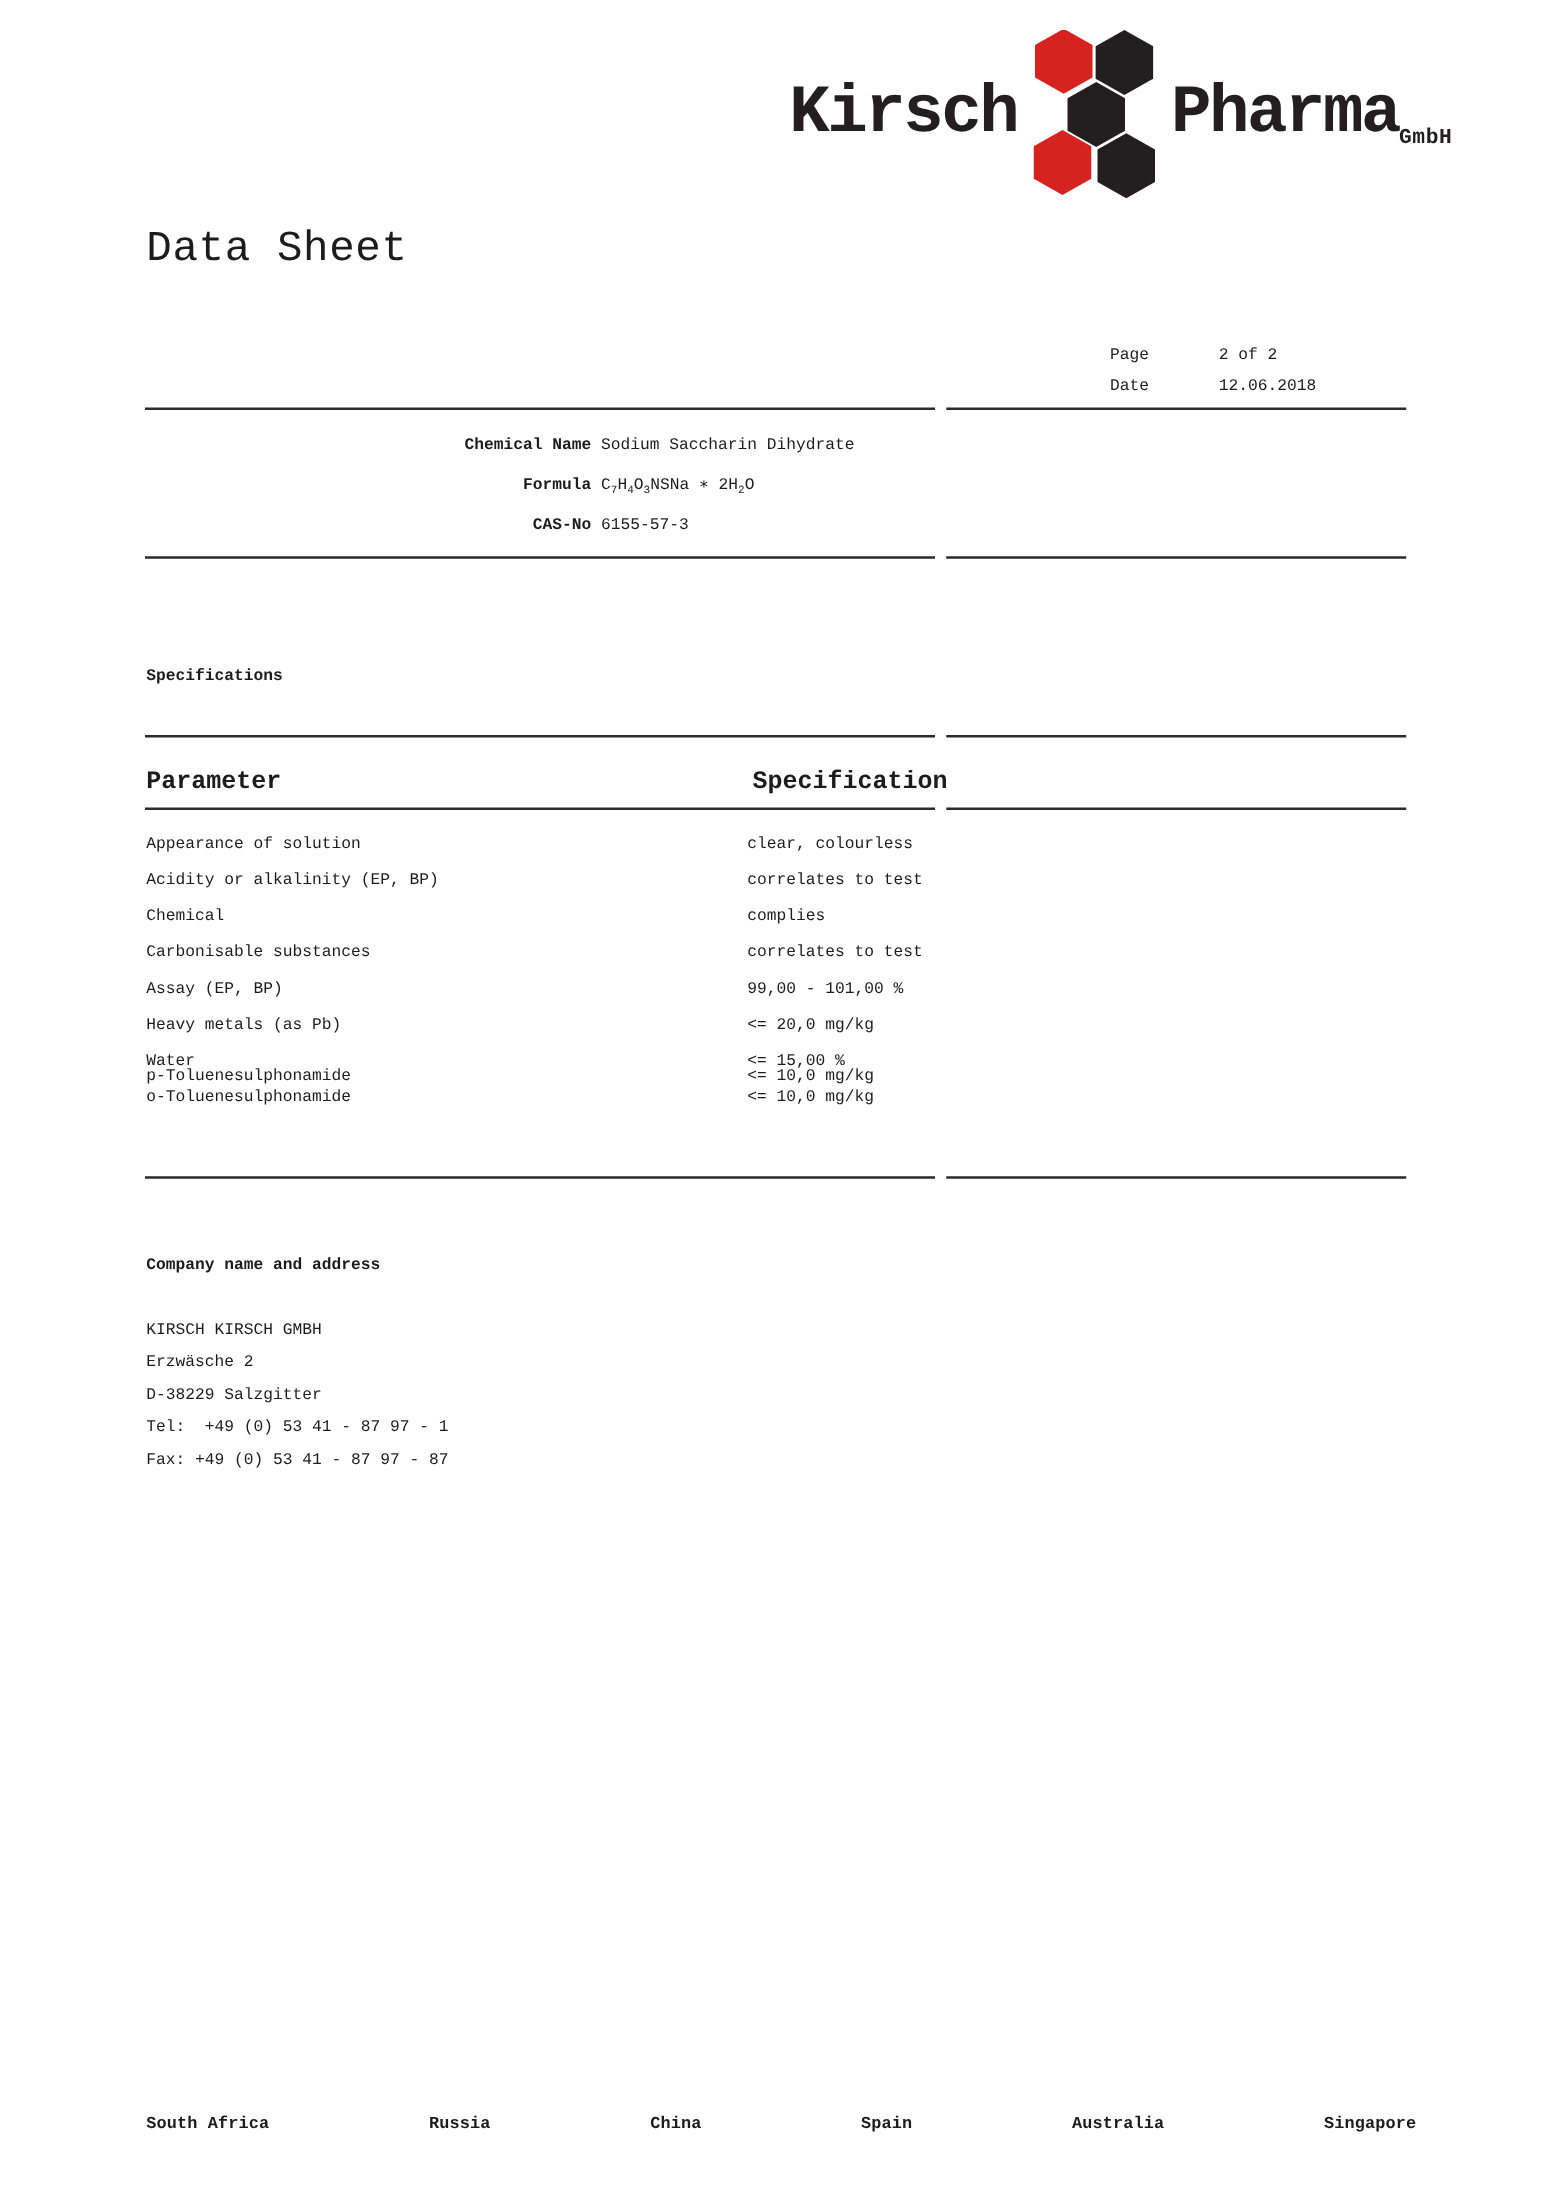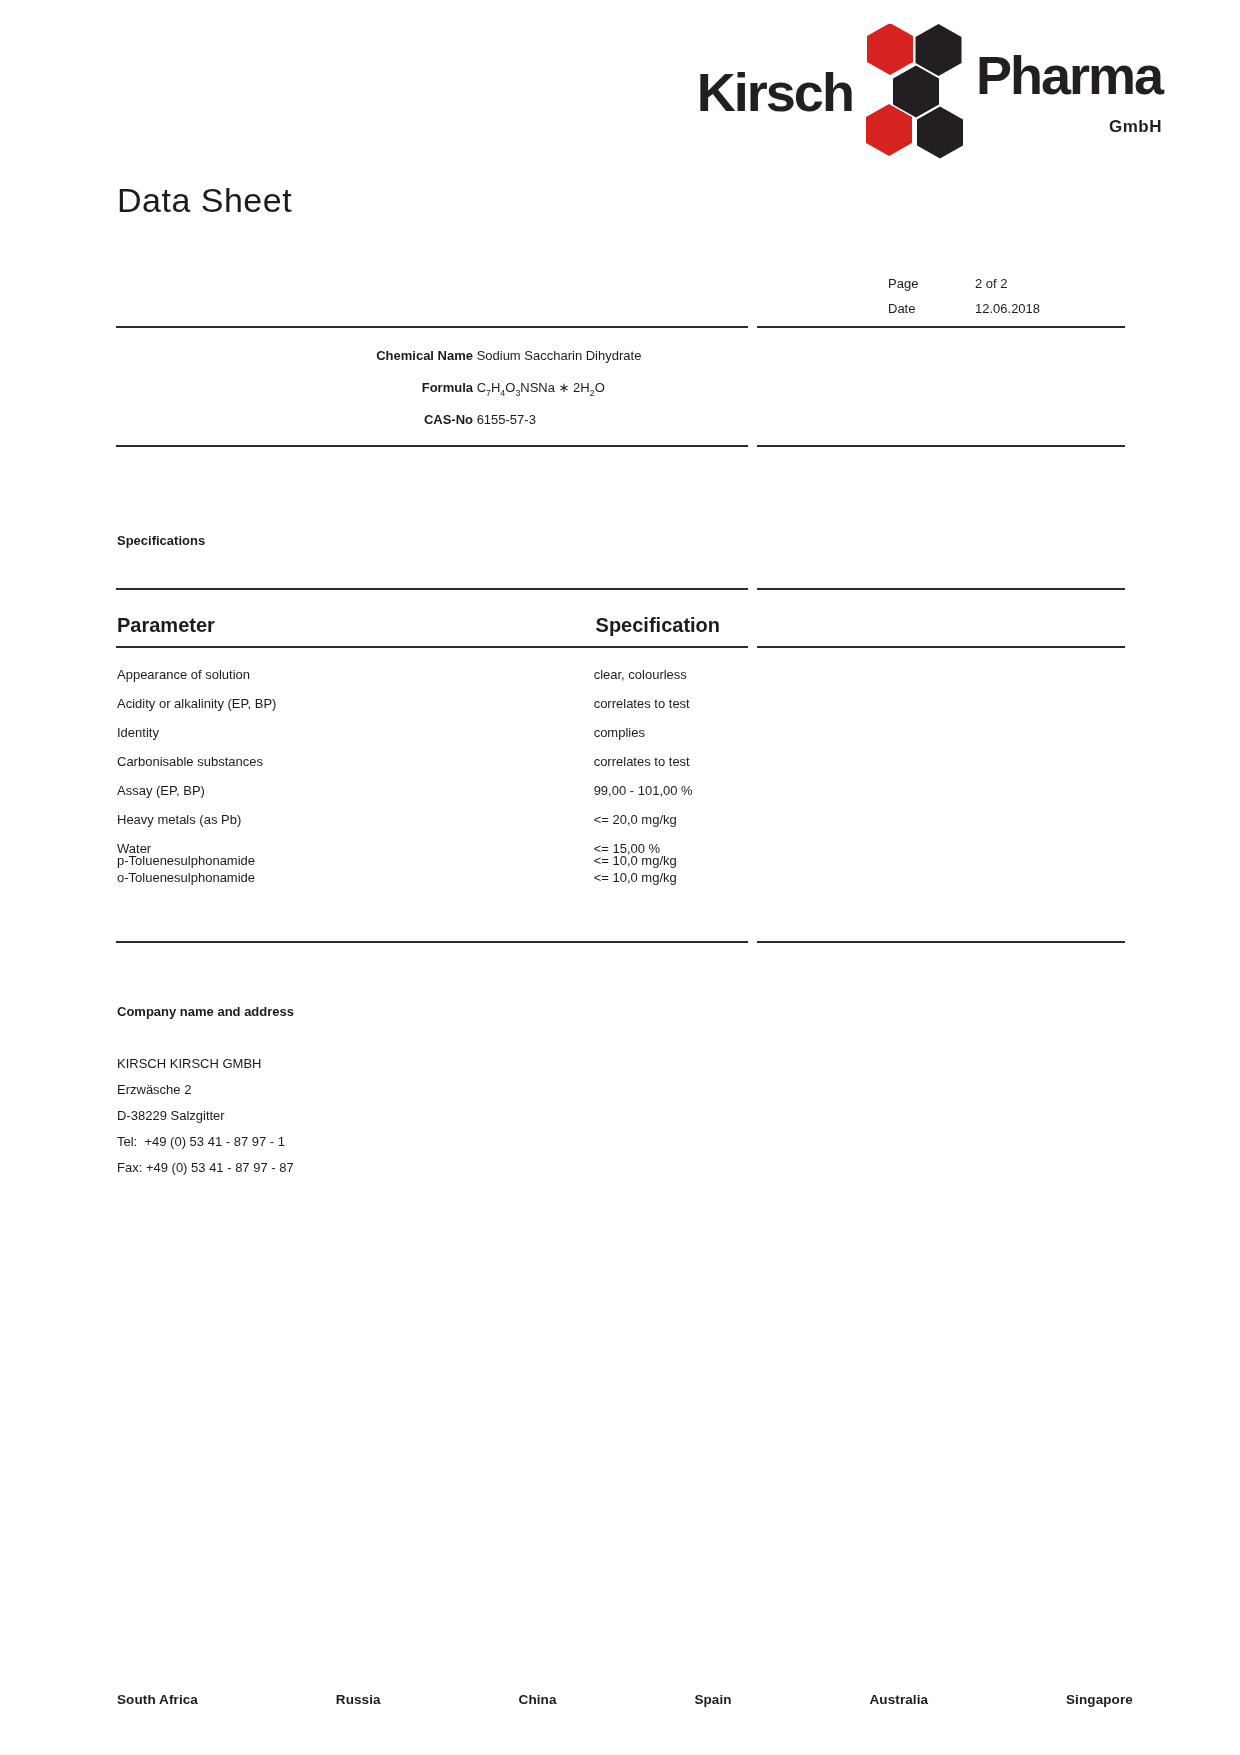"Kirsch" .page { font-family: Liberation Sans, sans-serif -> Liberation Mono, monospace }
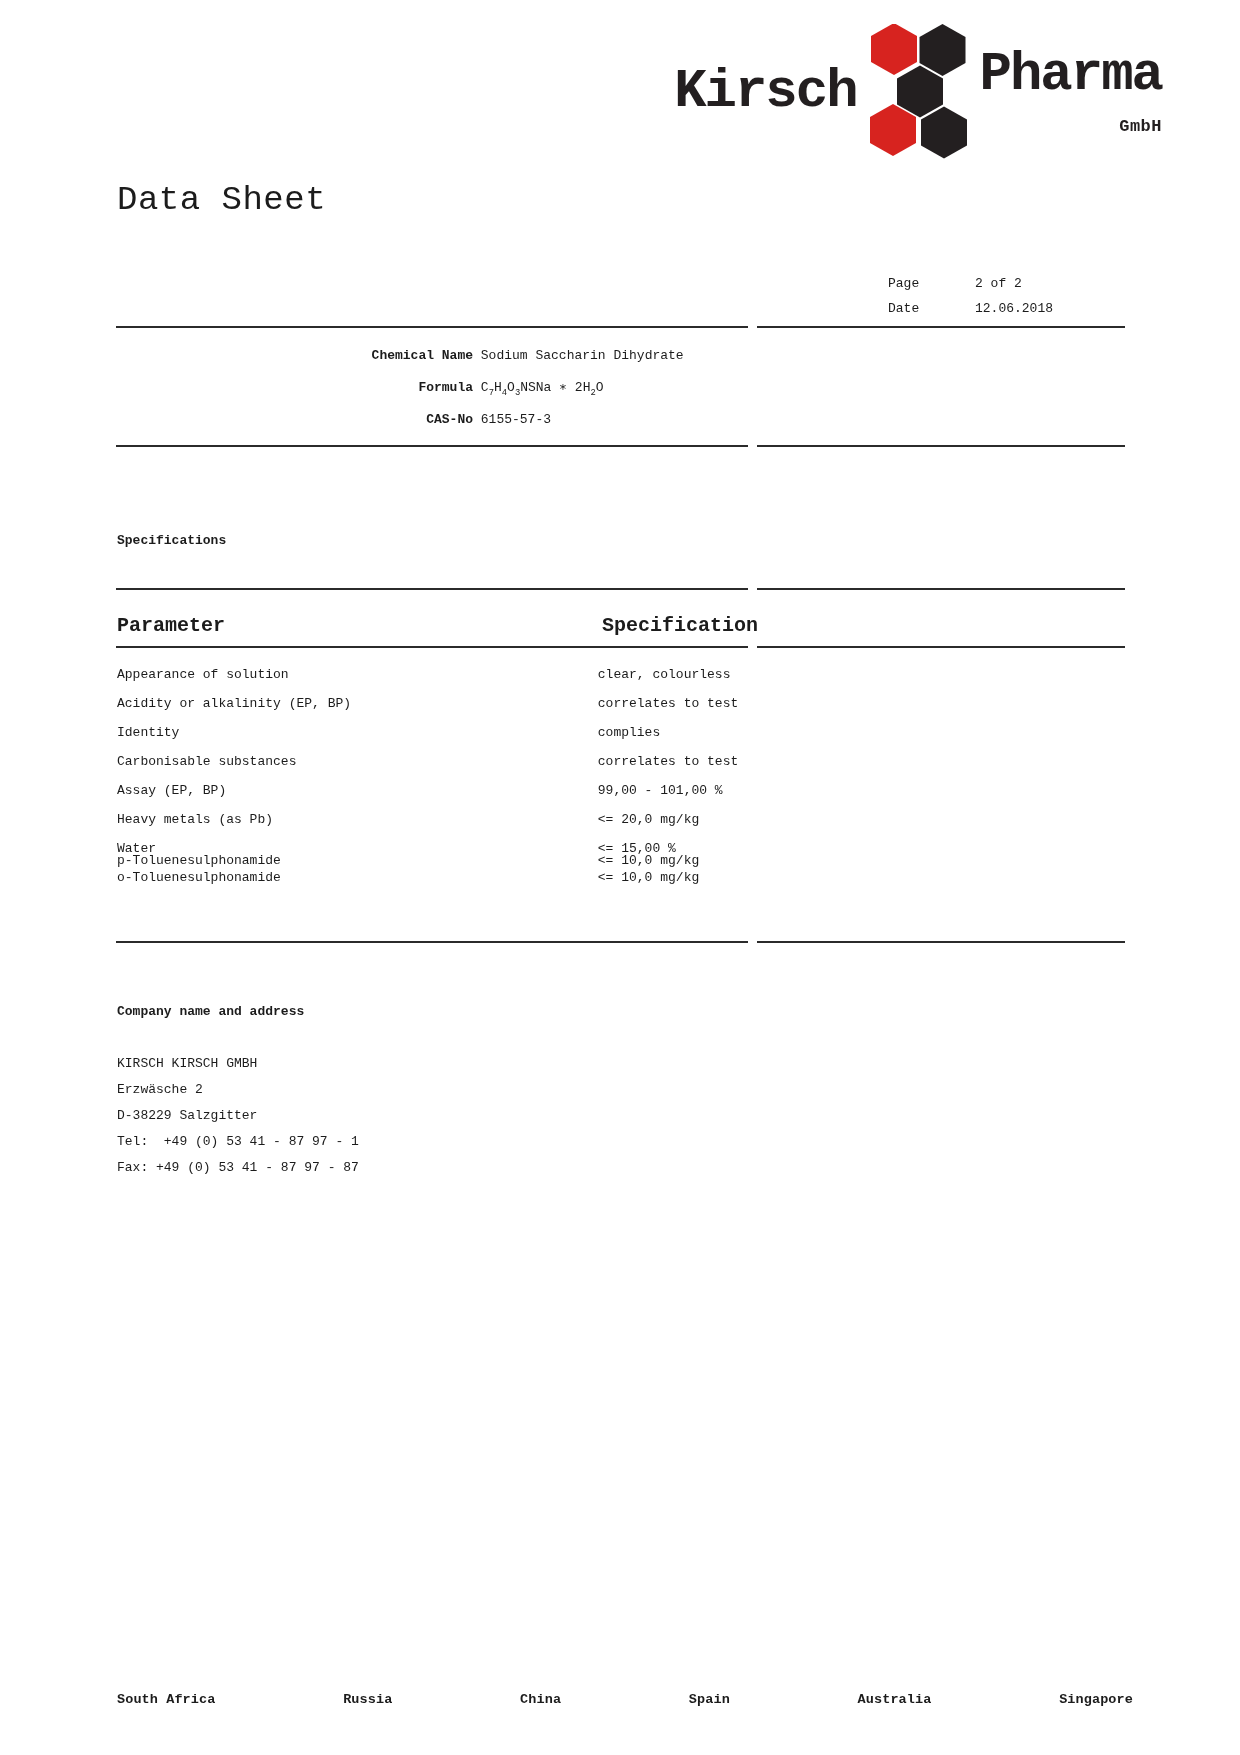"Pharma" .pharma-col { flex-direction: column -> none }
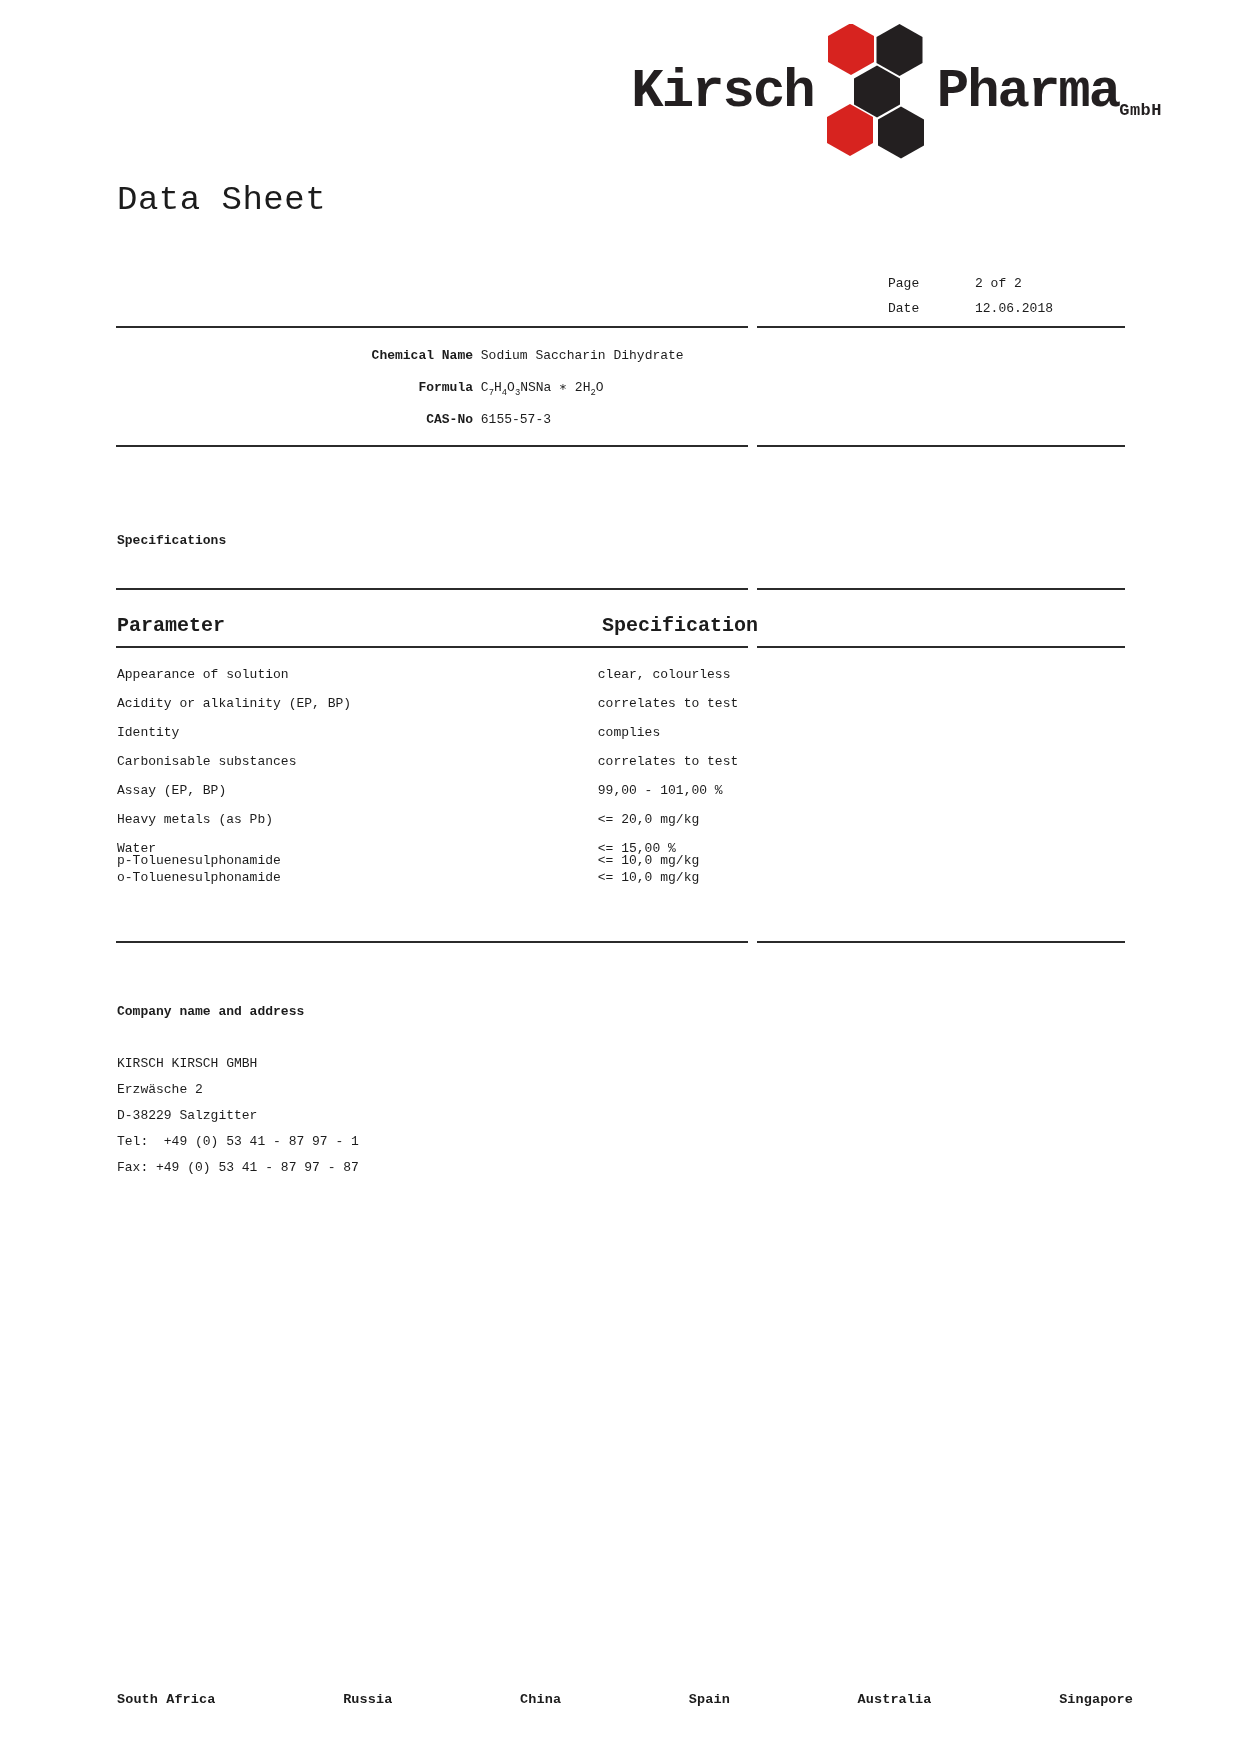"Identity" span.col-param { text: Identity -> Chemical }
